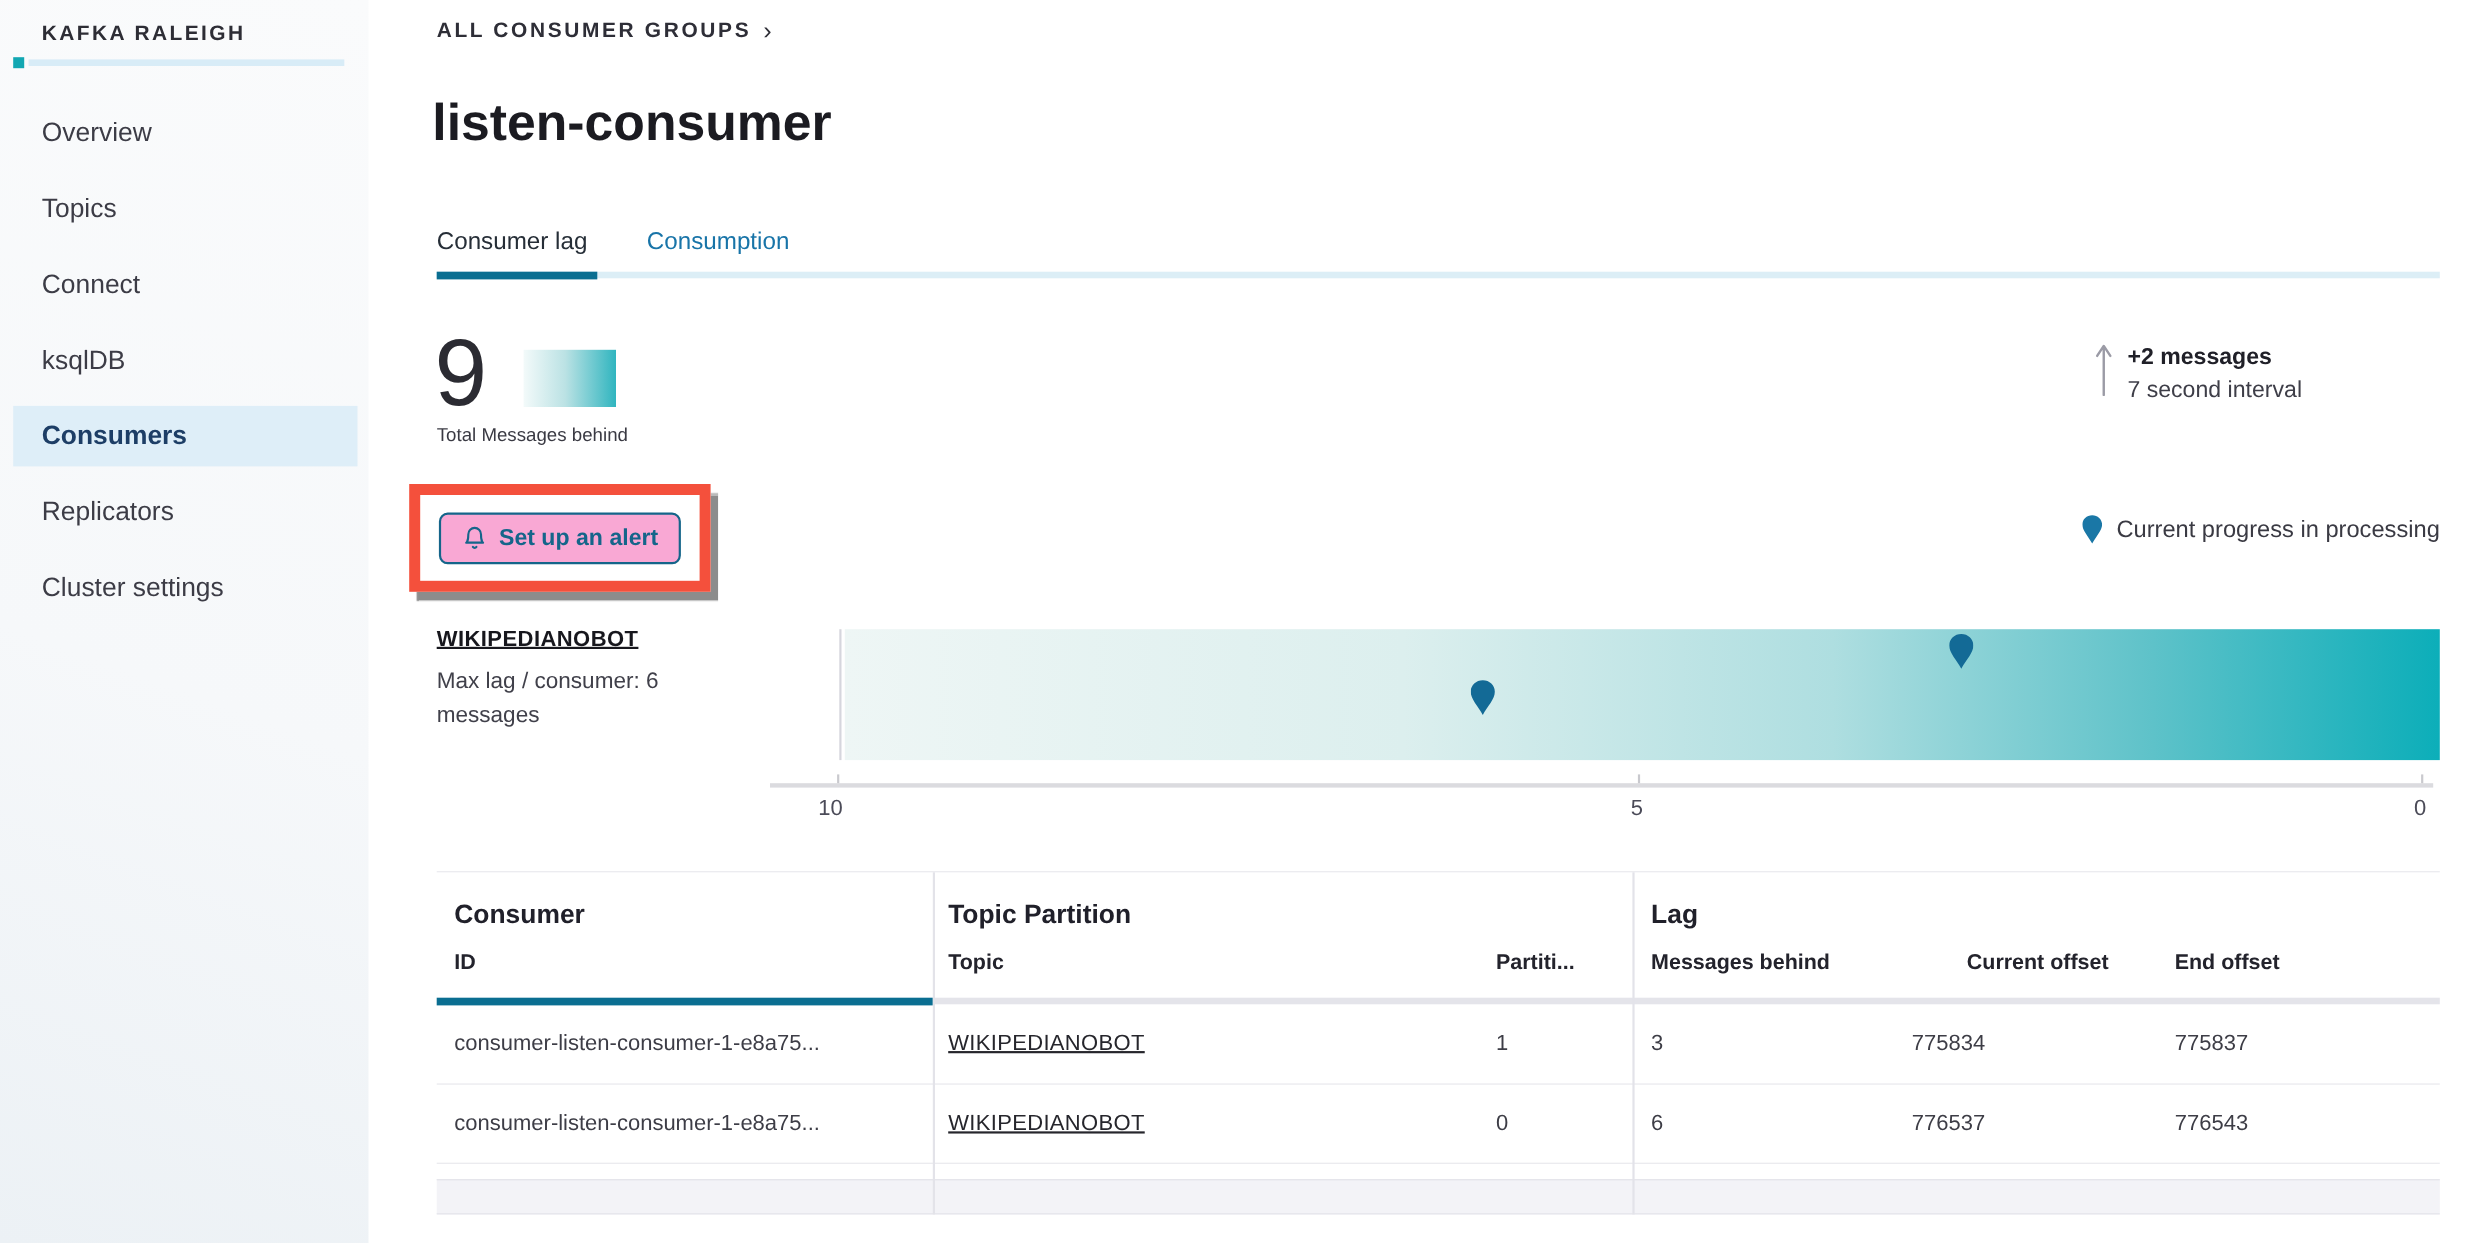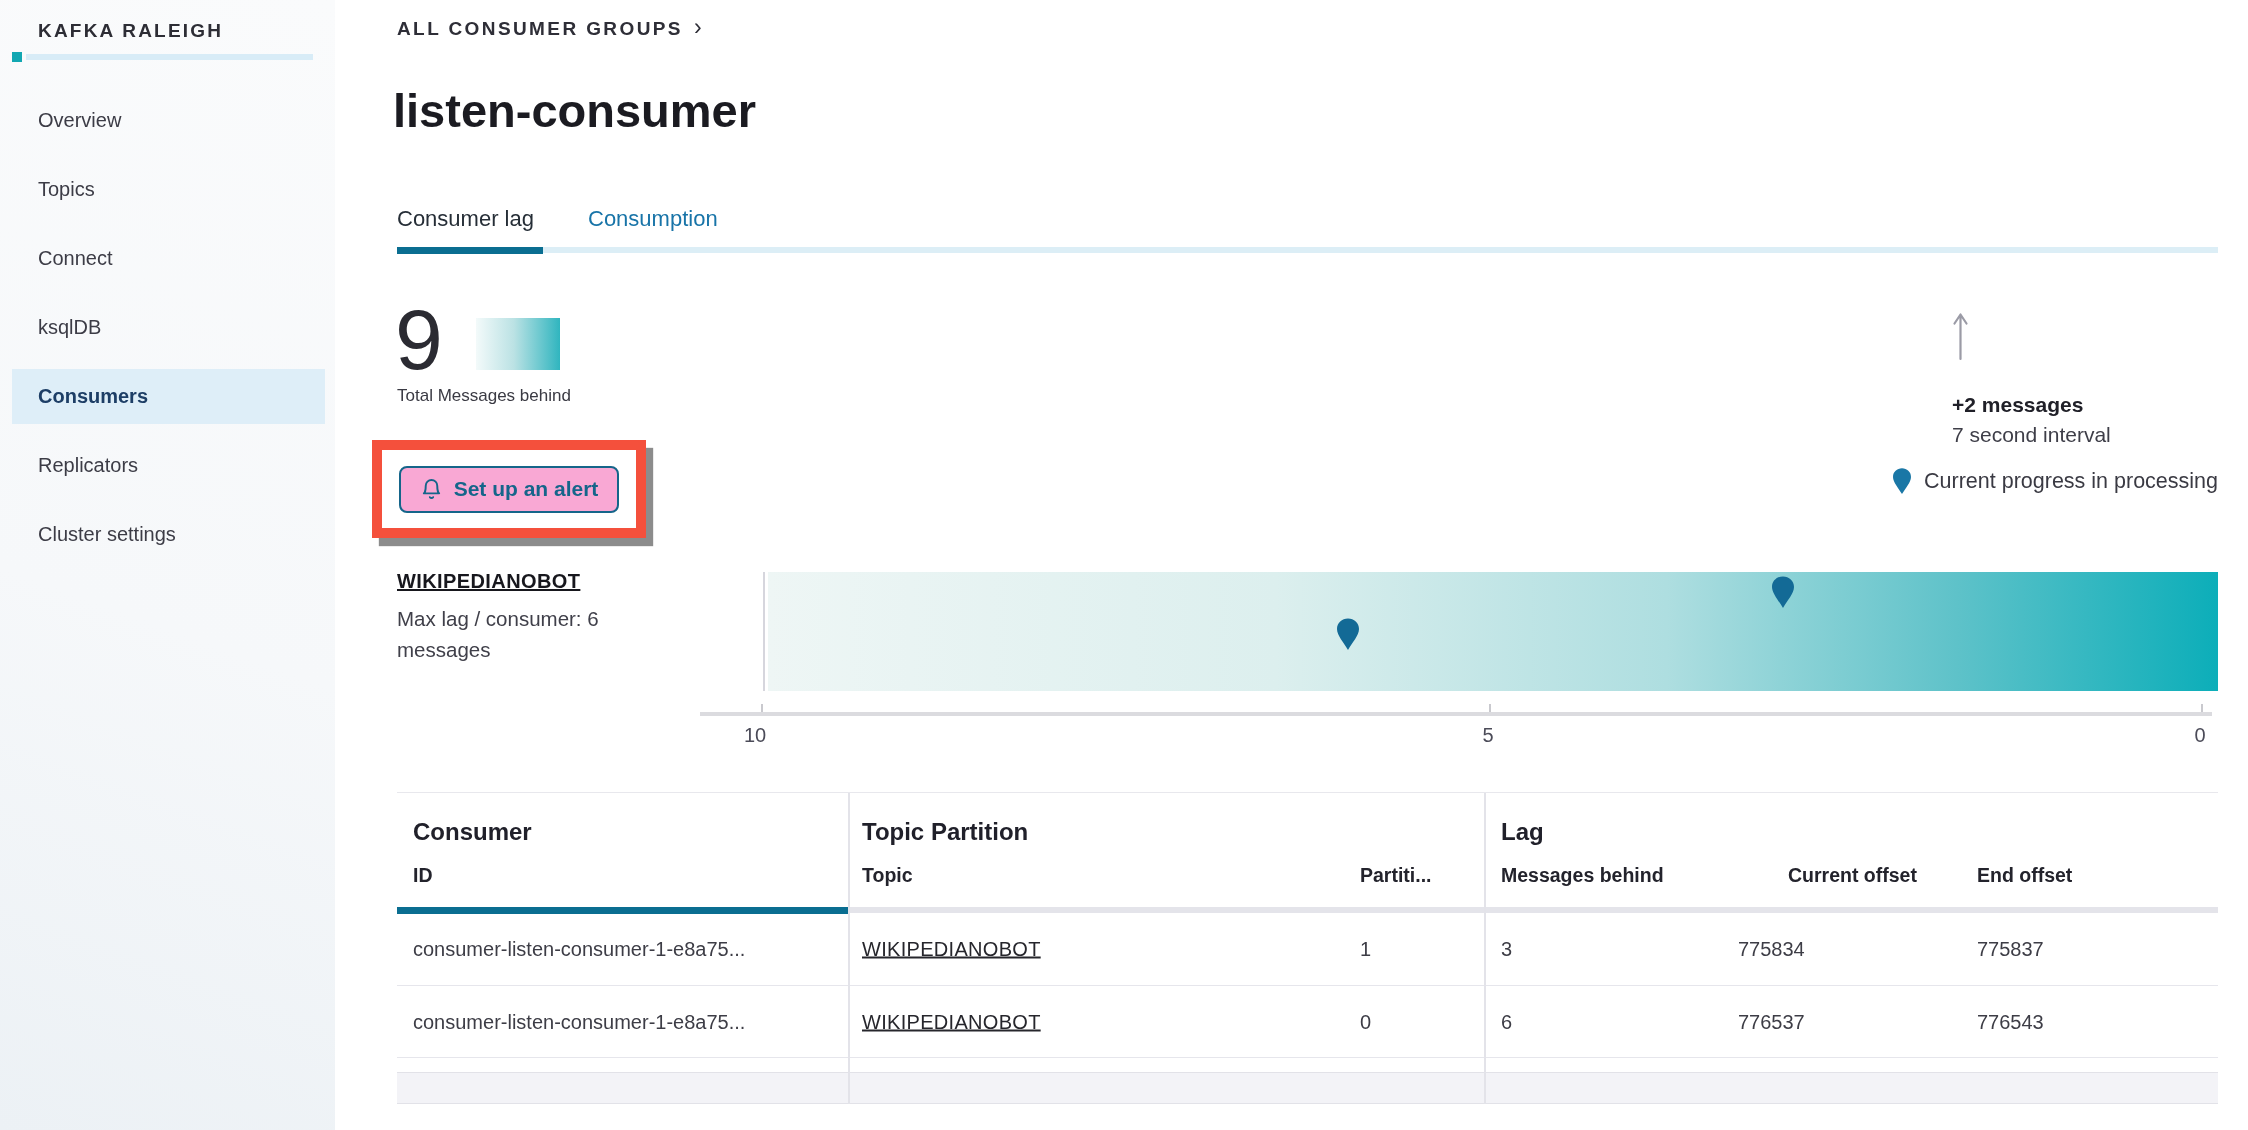"Overview" .nav-item { font-size: 20px -> 24px }
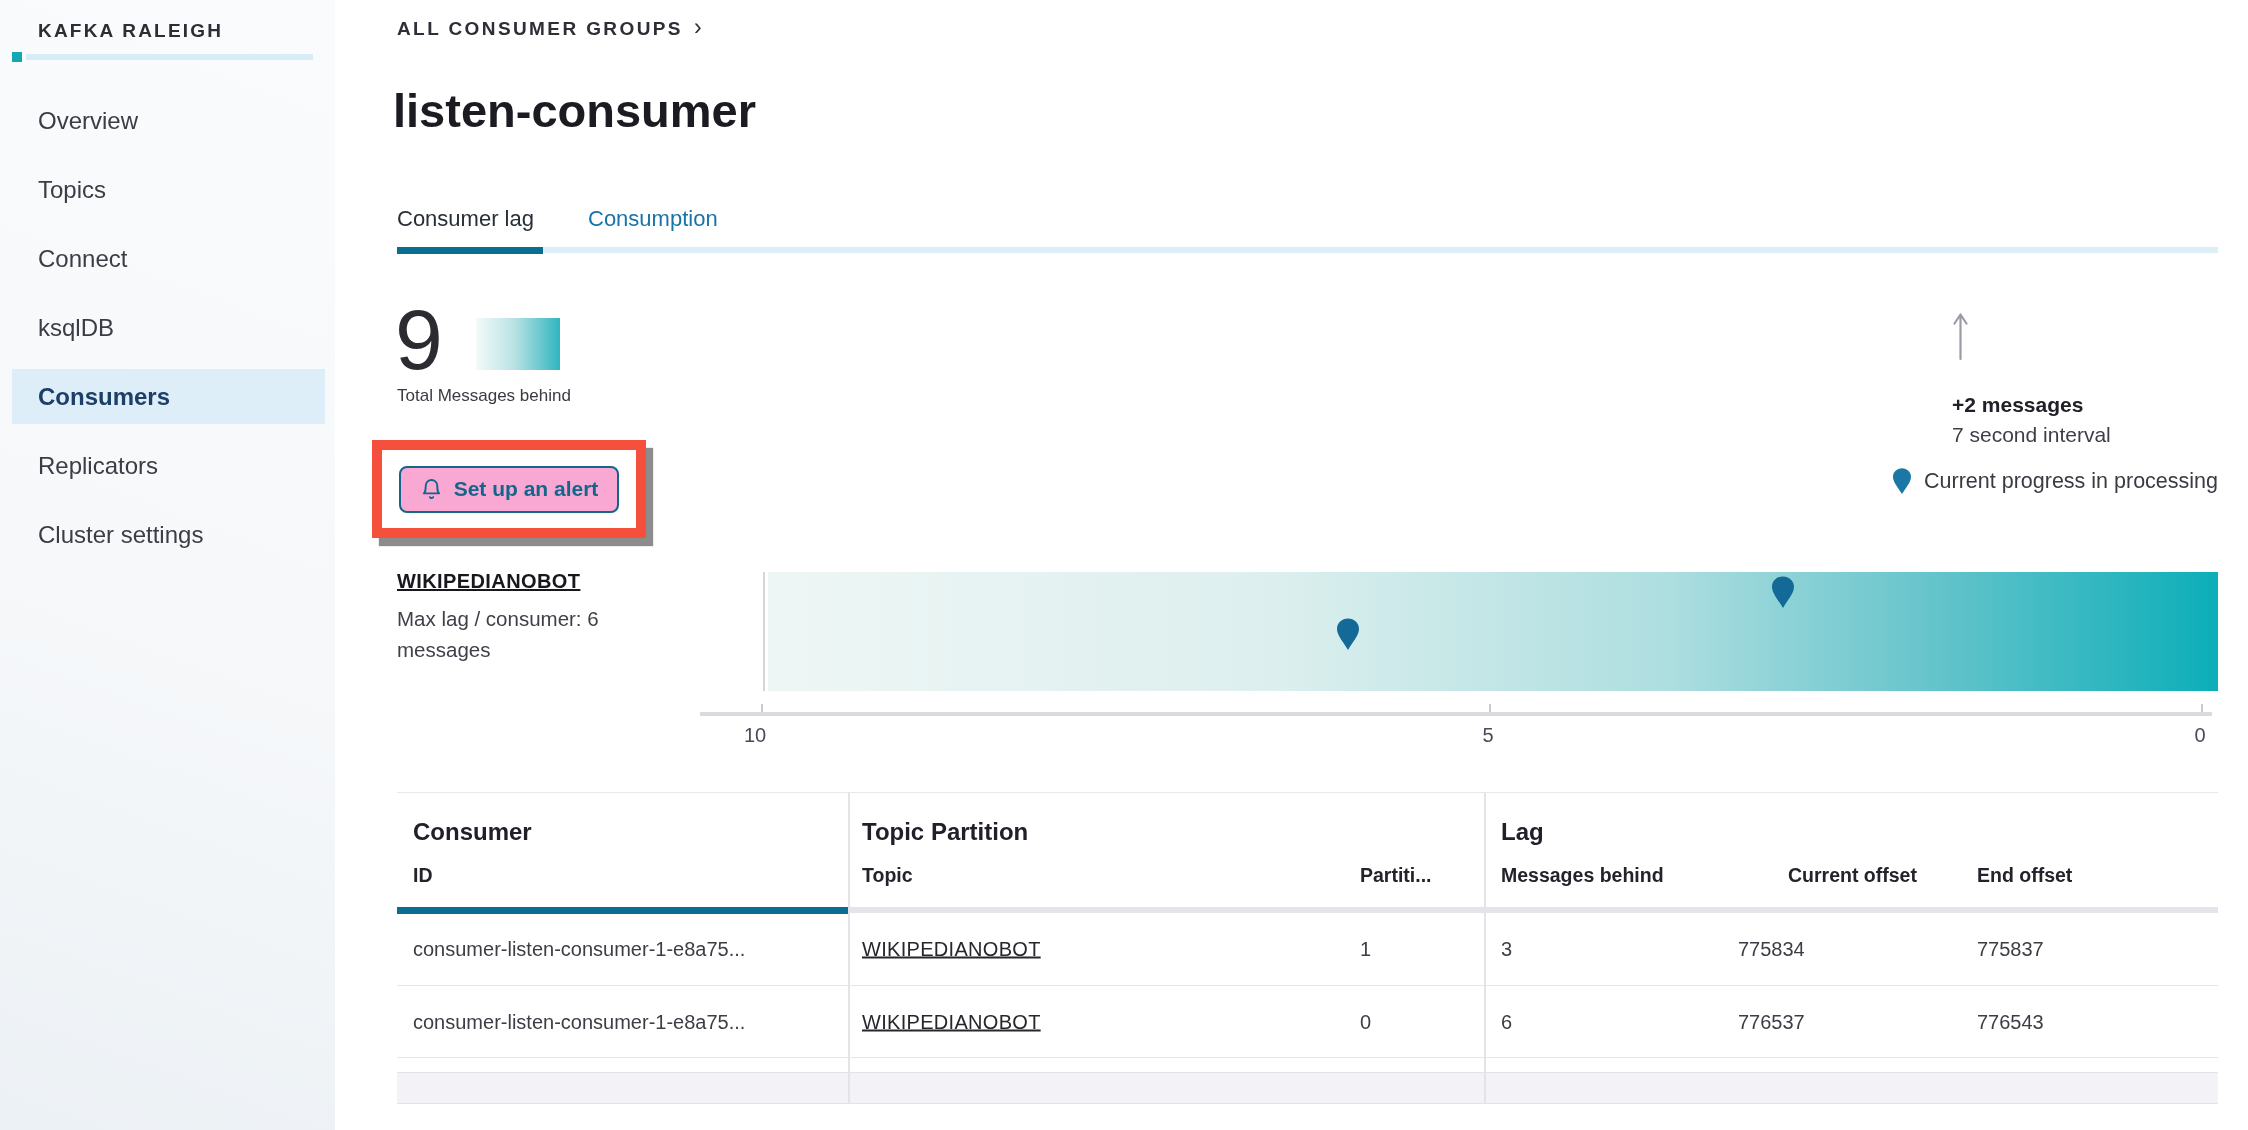"+2 messages" .rate { flex-direction: column -> none; gap: 28px -> 13px; left: 1952px -> 1904px }
